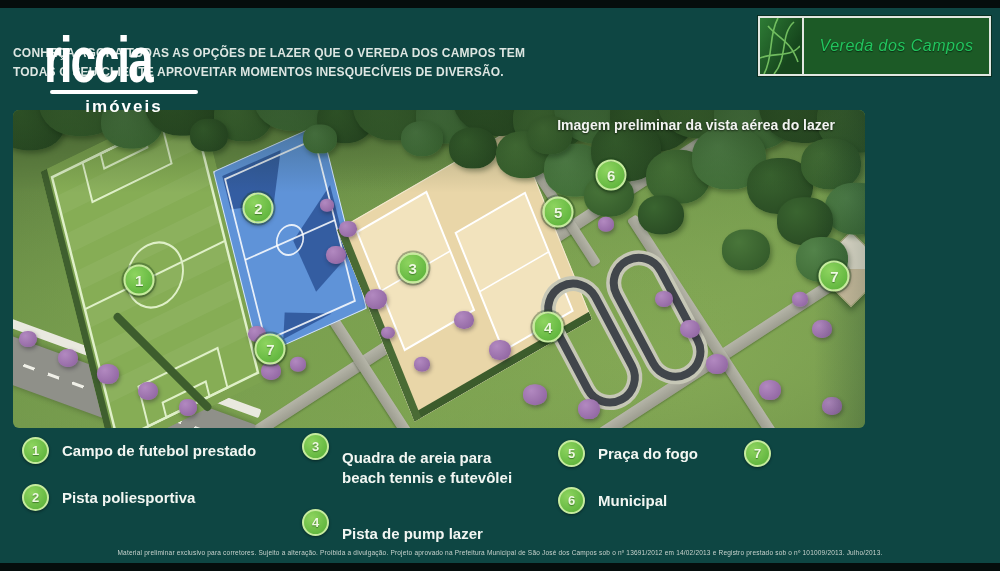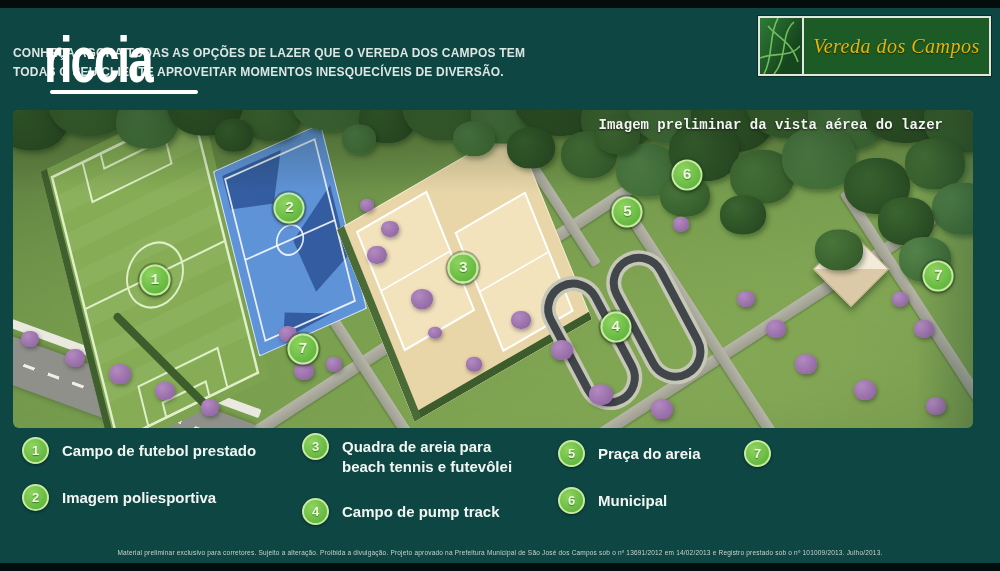"Vereda dos Campos" .brand-name { color: #eab308 -> #22c55e; font-family: Liberation Serif, serif -> Liberation Sans, sans-serif; font-size: 20px -> 16px }
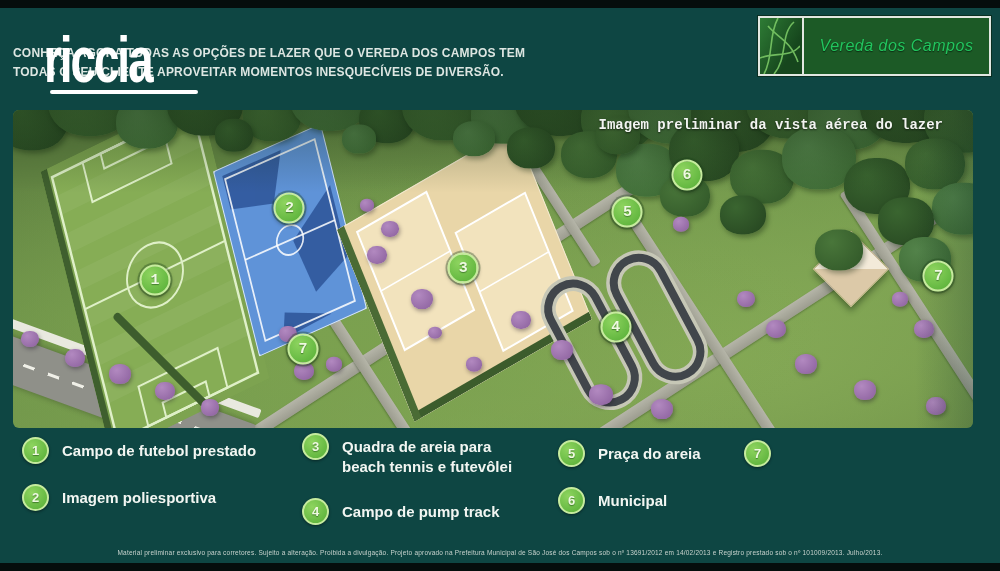"imóveis" div.agency-sub { html: none -> <div>imóveis</div> }
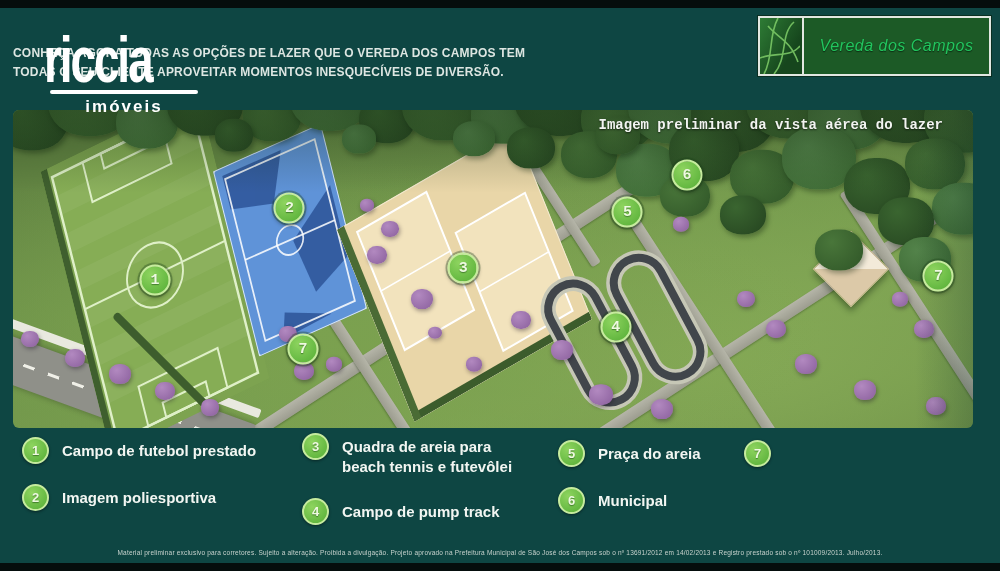"Imagem preliminar da vista aérea" .scene { font-family: Liberation Mono, monospace -> none; width: 960px -> 852px }
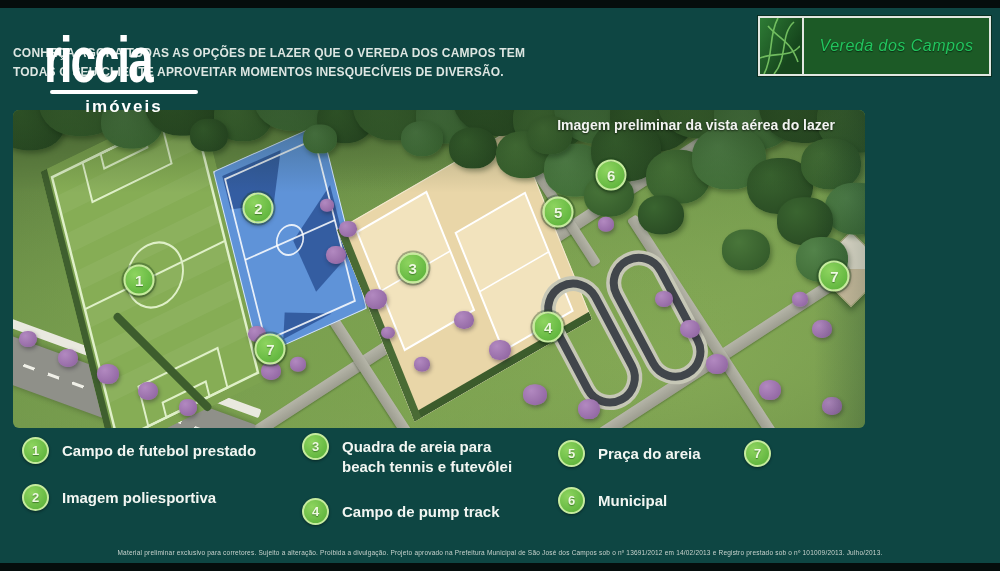"Quadra de areia para beach" .col-2 .legend-label { margin-top: none -> 11px }
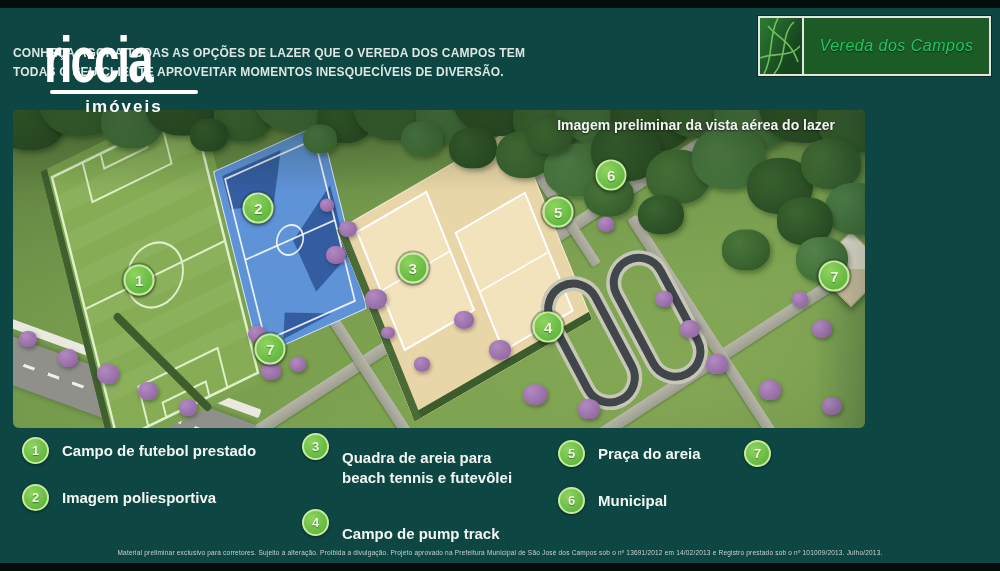"Praça do areia" div.legend-label { text: areia -> fogo }
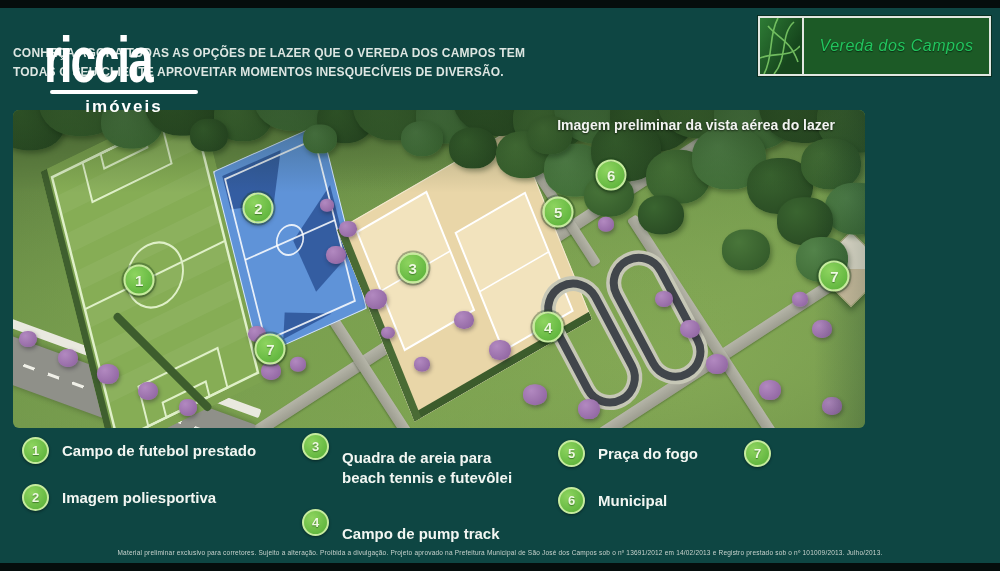"Imagem poliesportiva" div.legend-label { text: Imagem -> Pista }
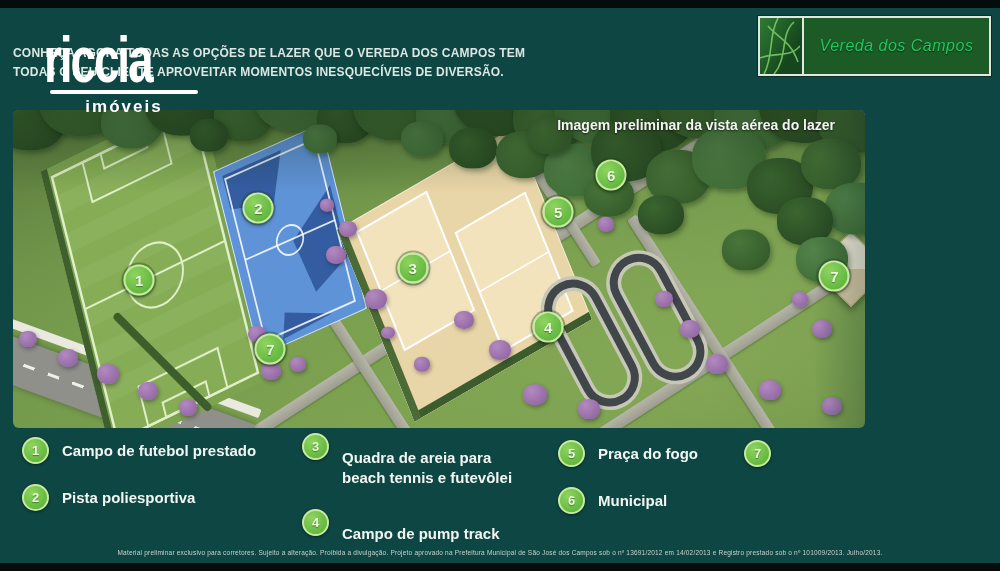"Campo de pump track" div.legend-label { text: Campo de pump track -> Pista de pump lazer }
